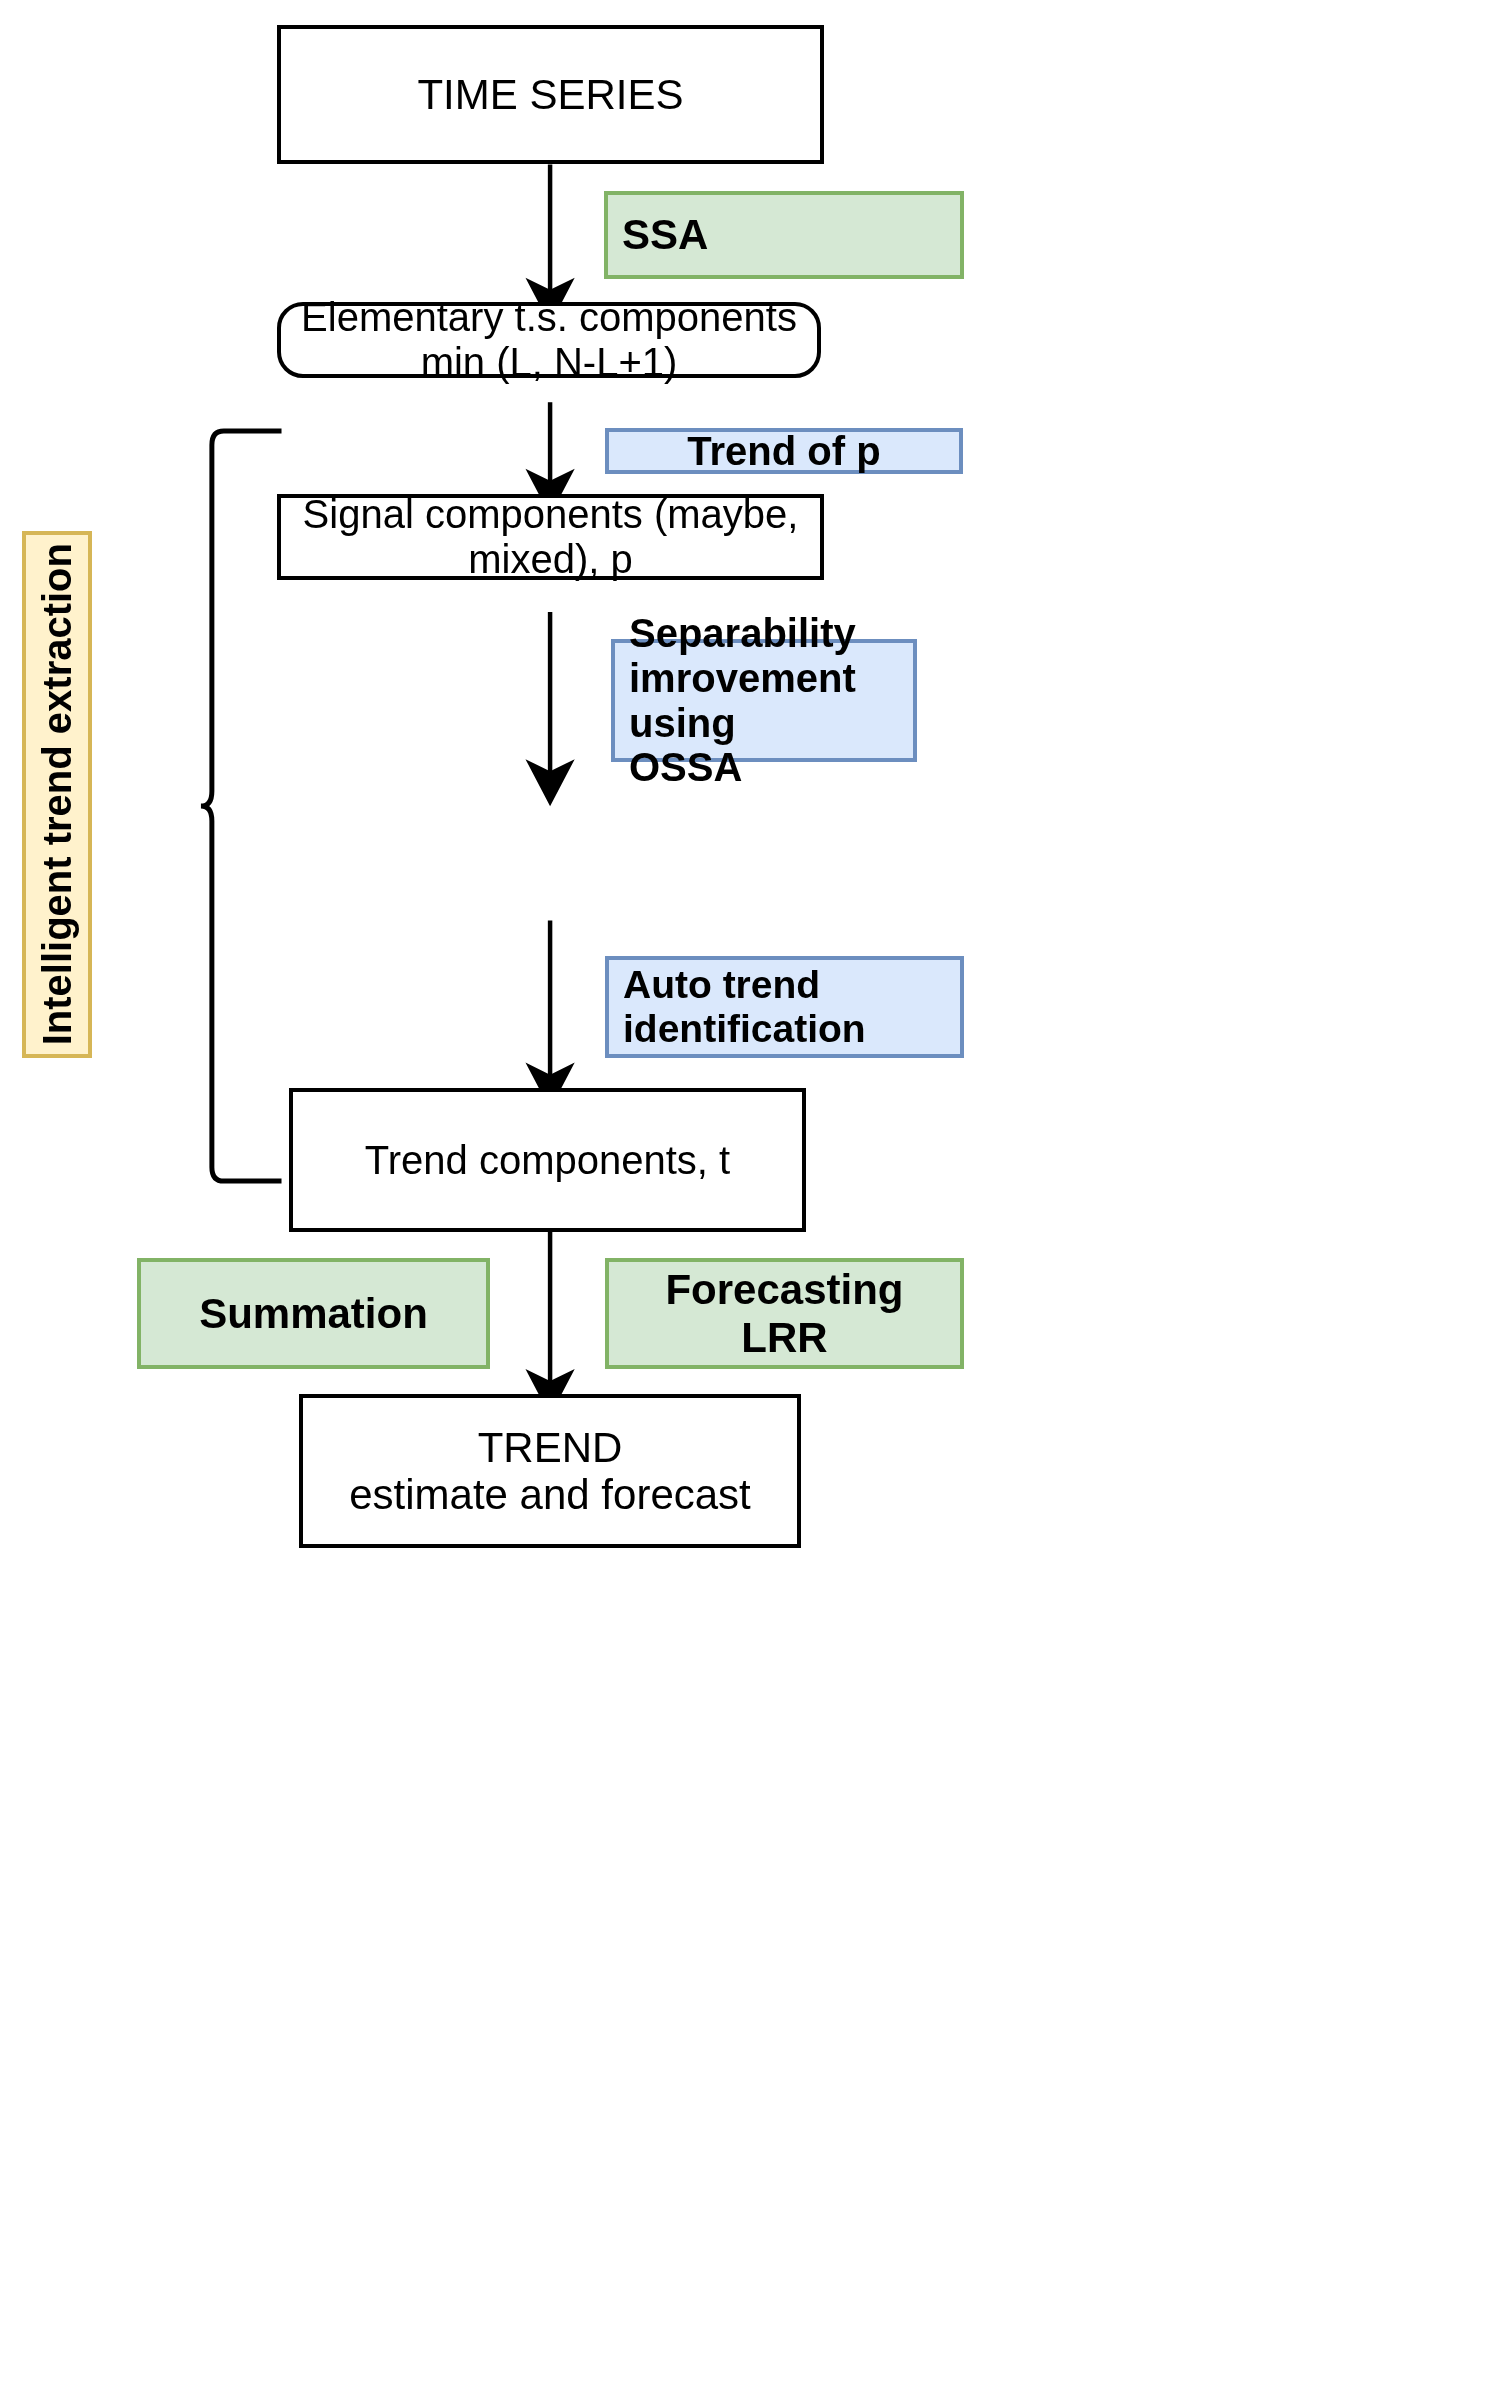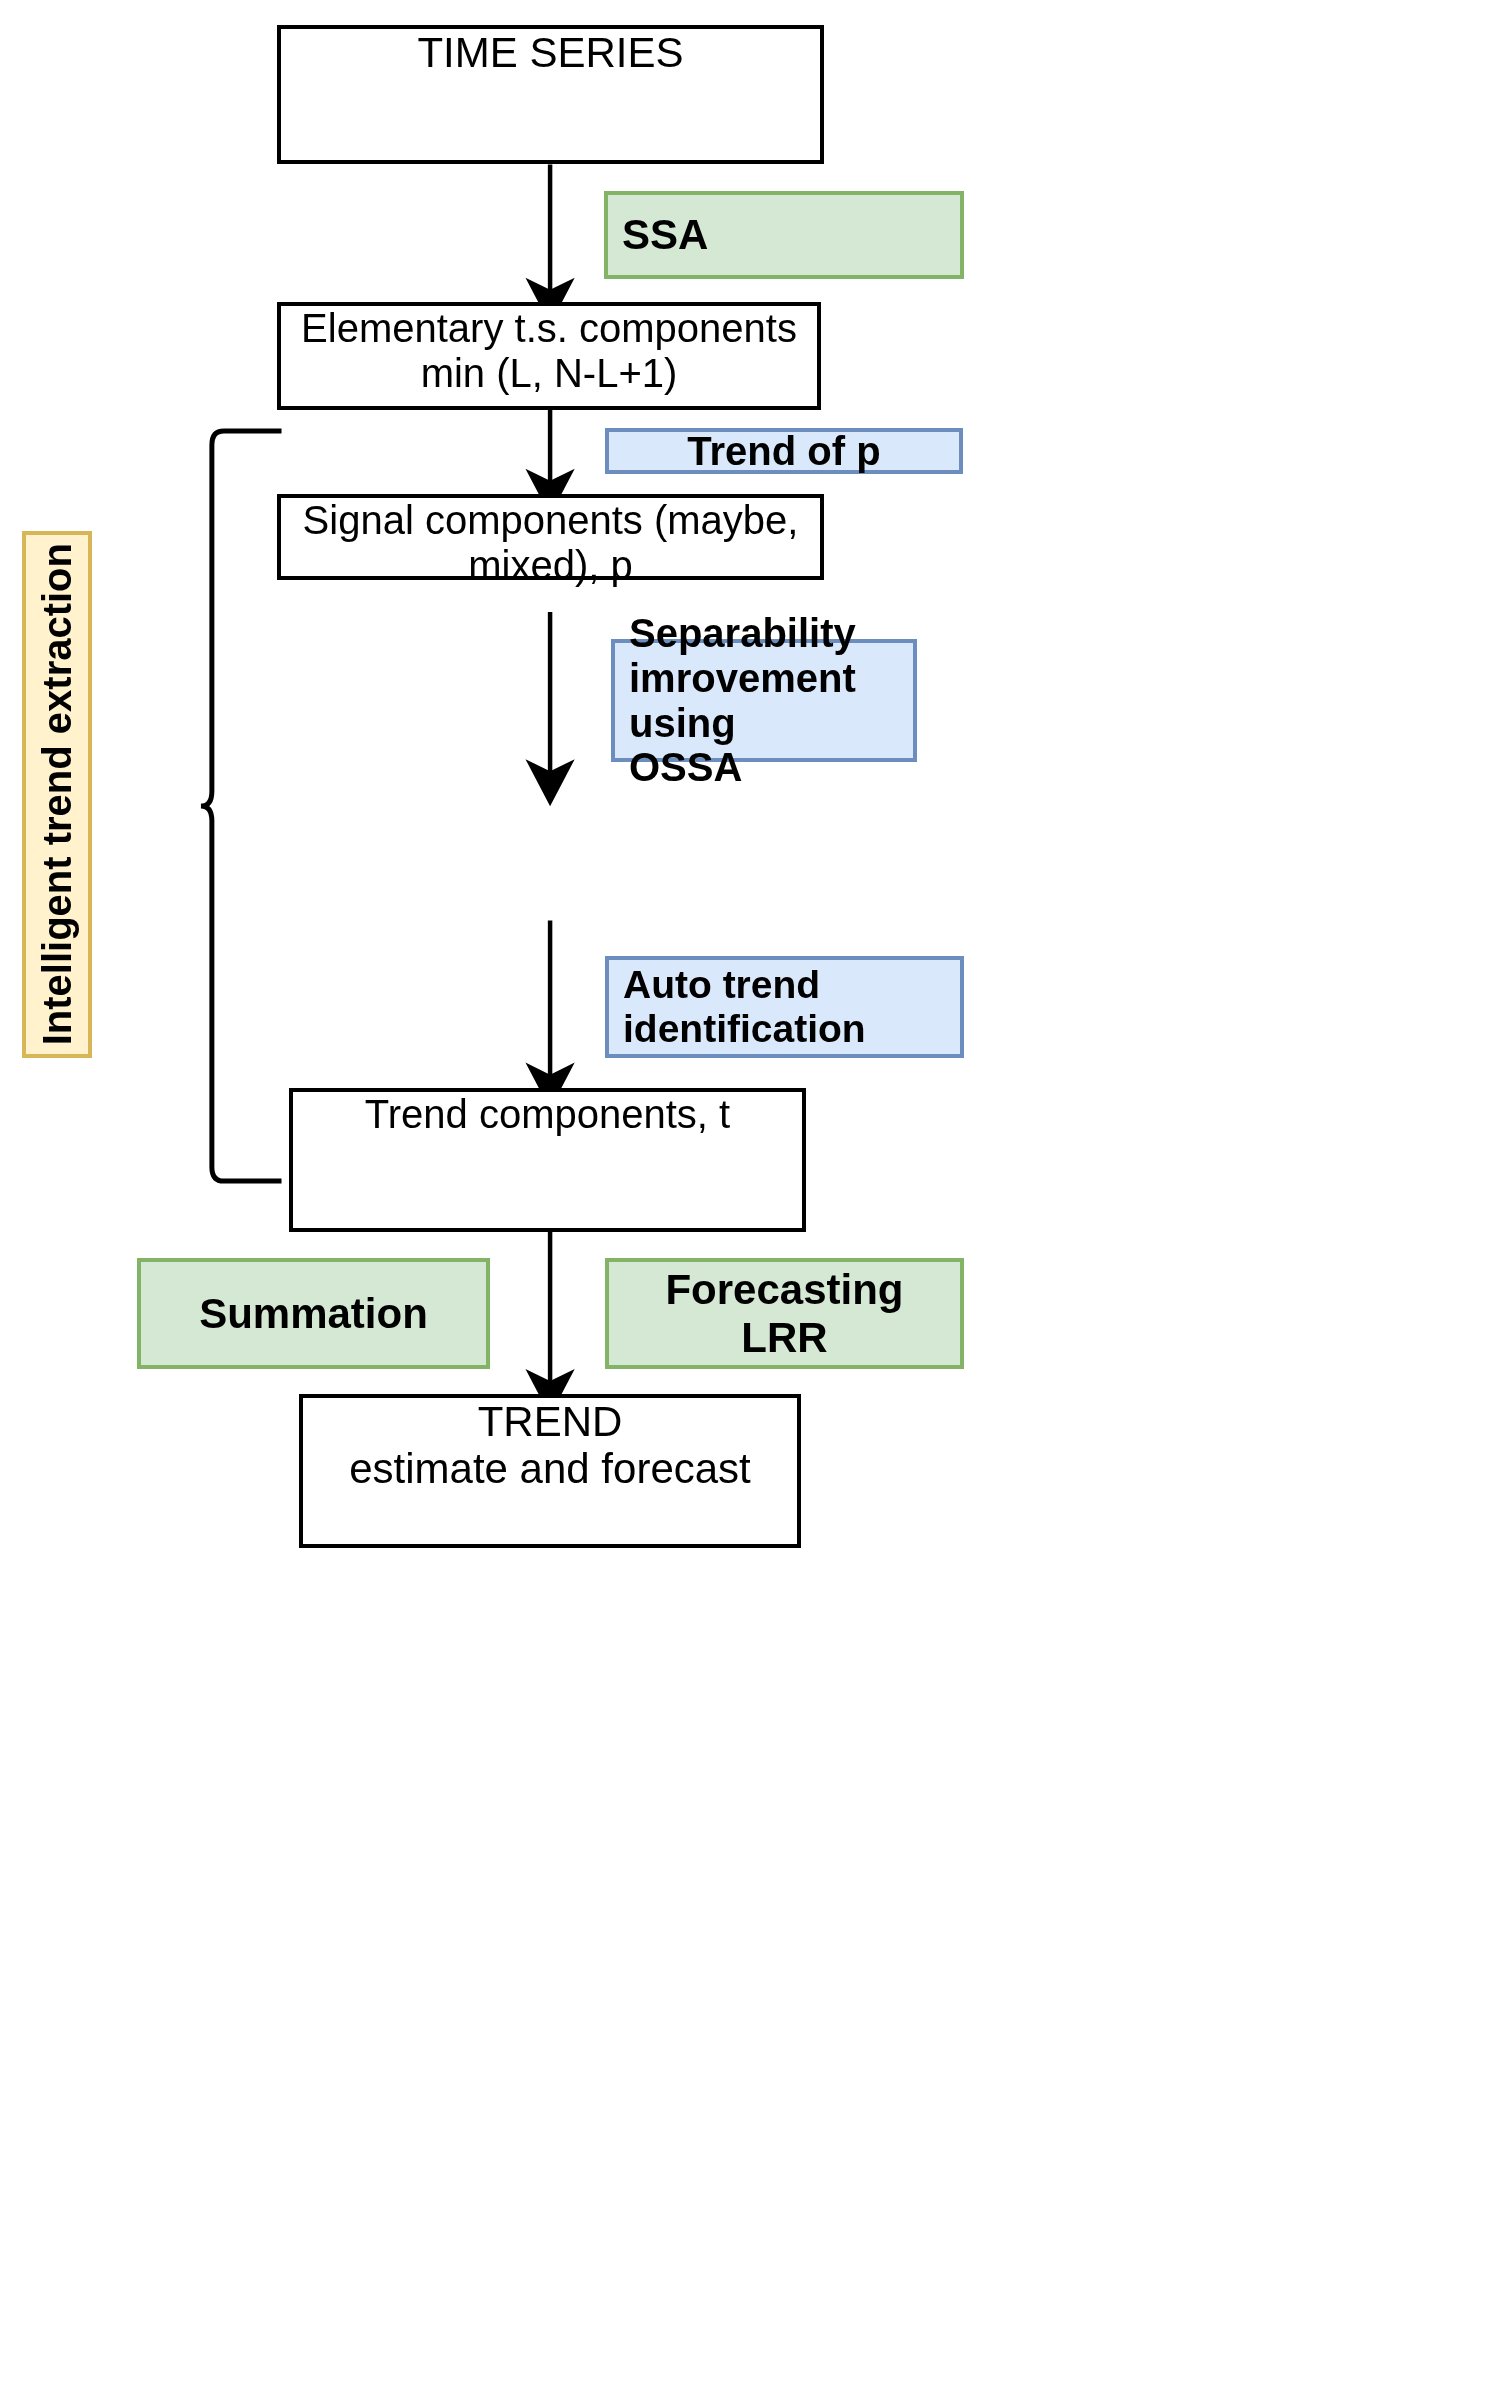"TIME SERIES" .node { align-items: flex-start -> center }
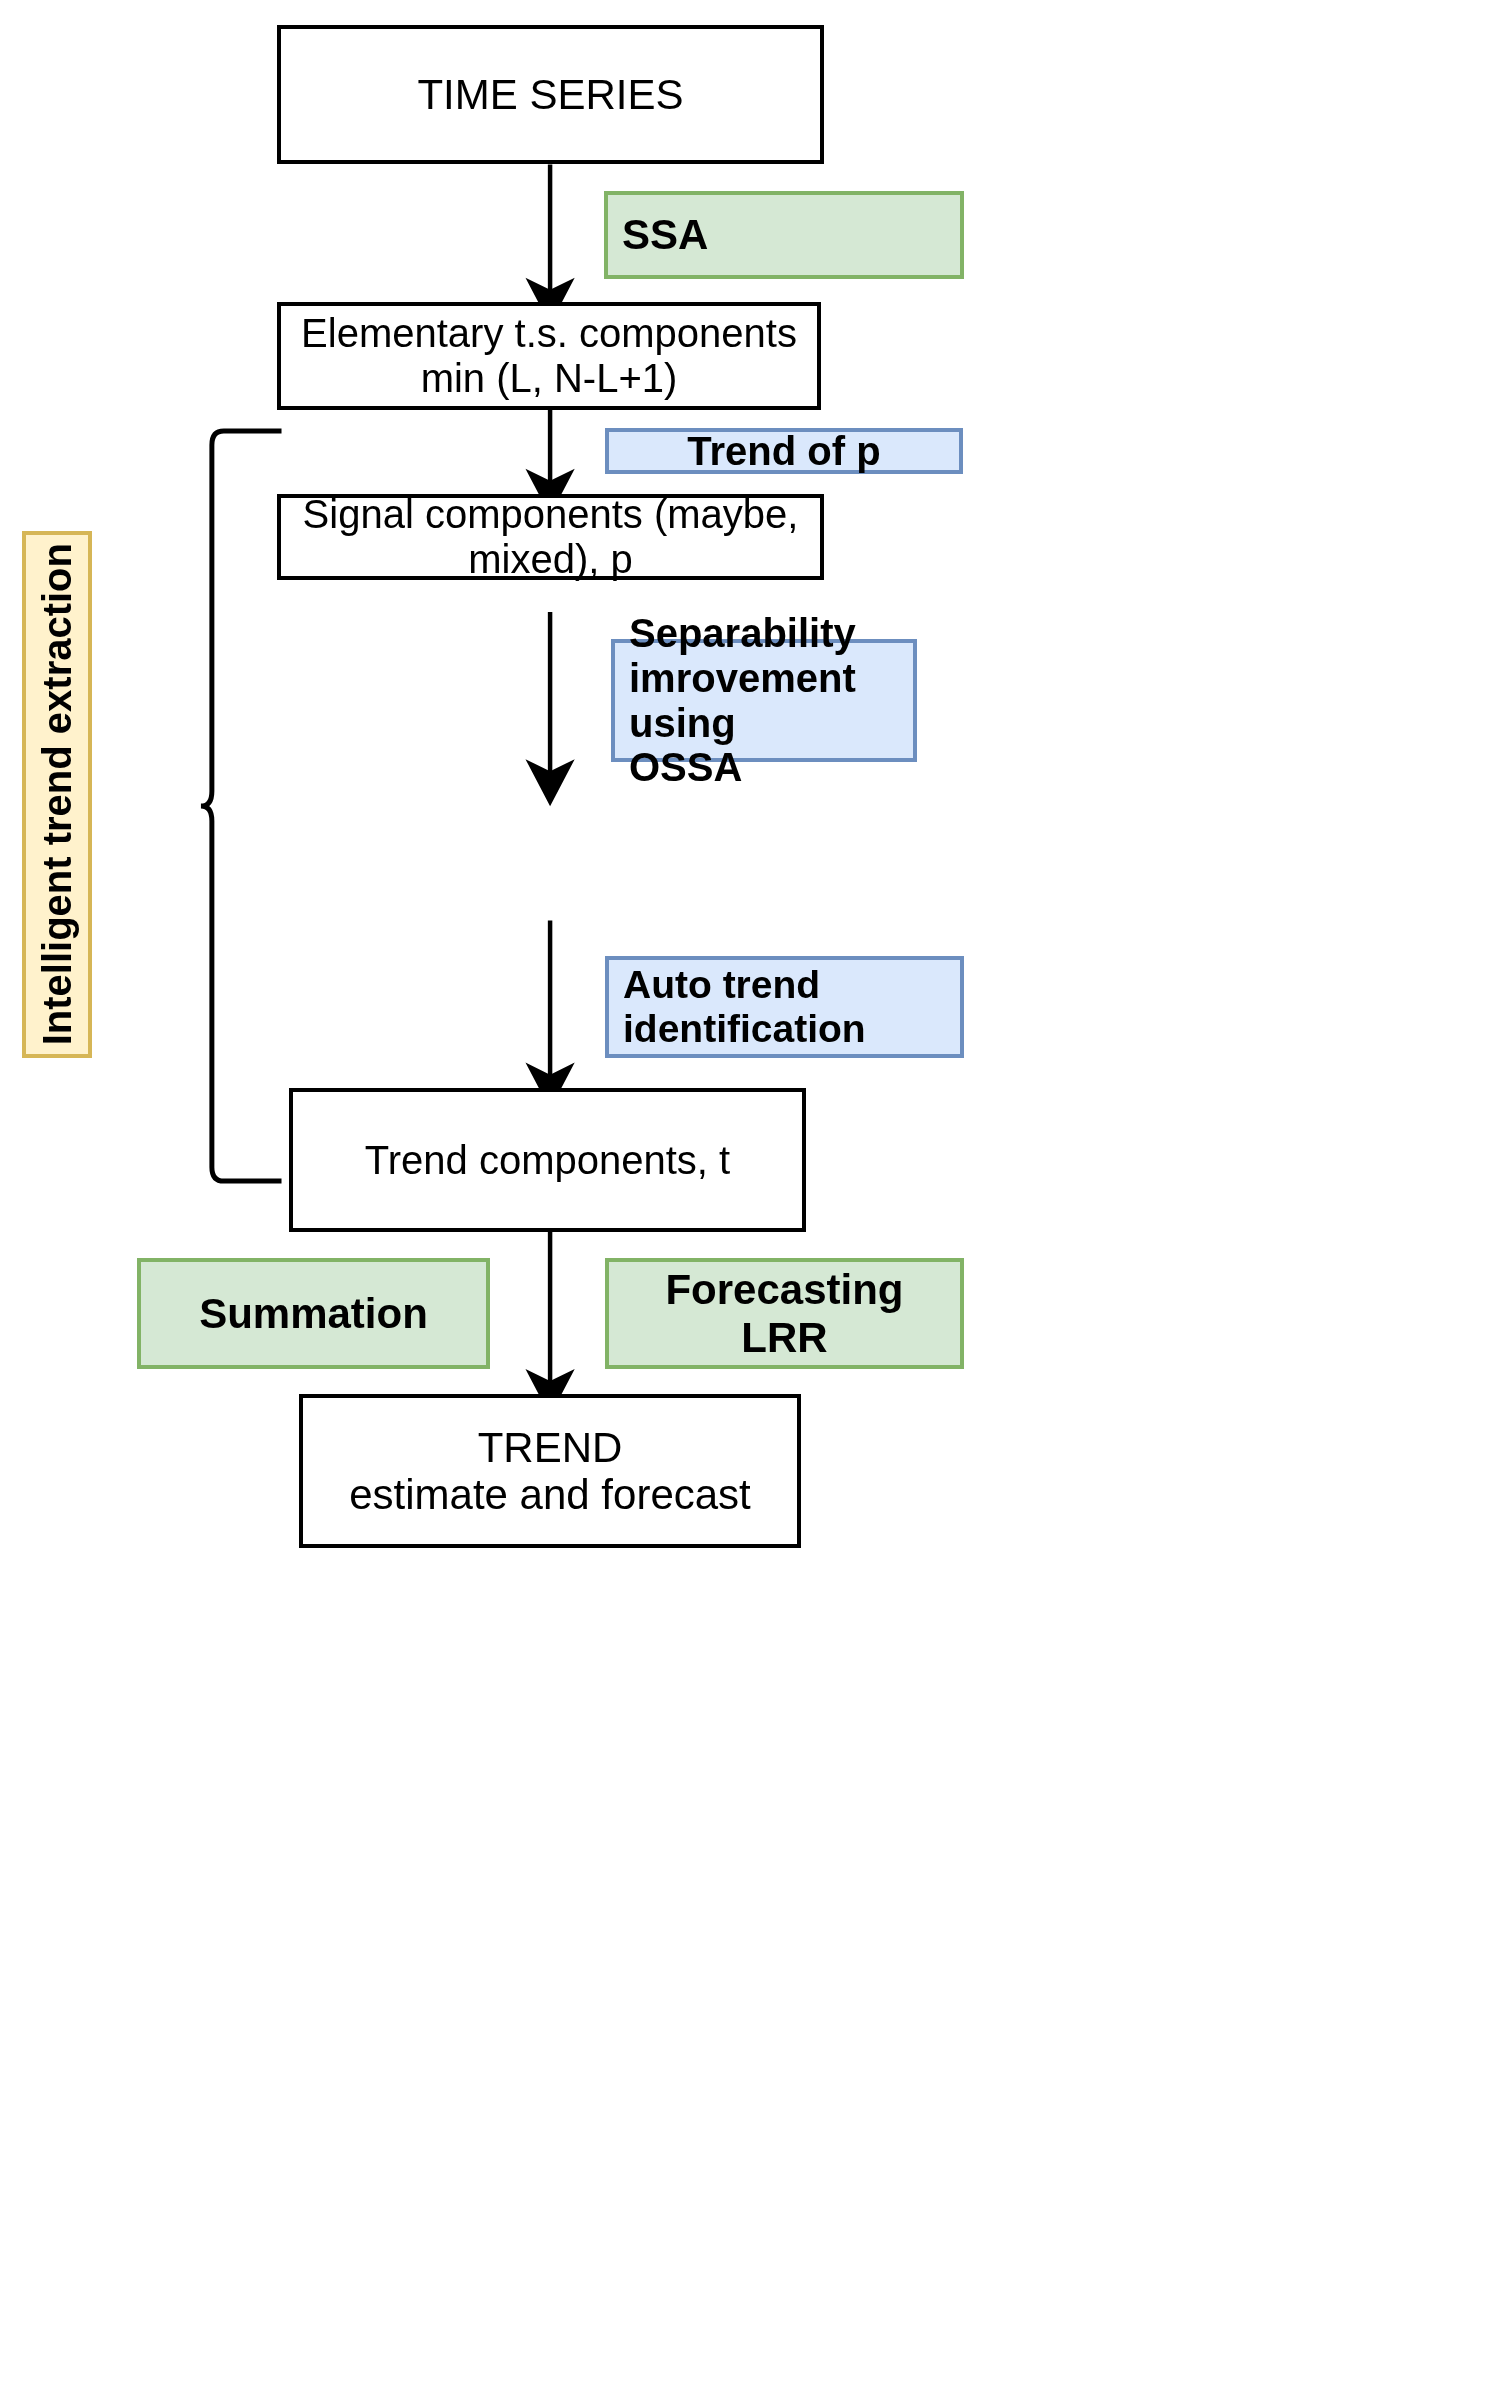"Elementary t.s. components" div.abs { border-radius: none -> 26px; height: 108px -> 76px }
